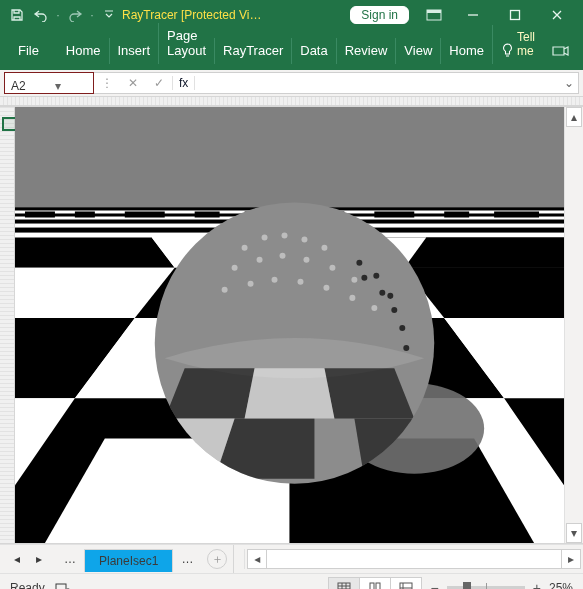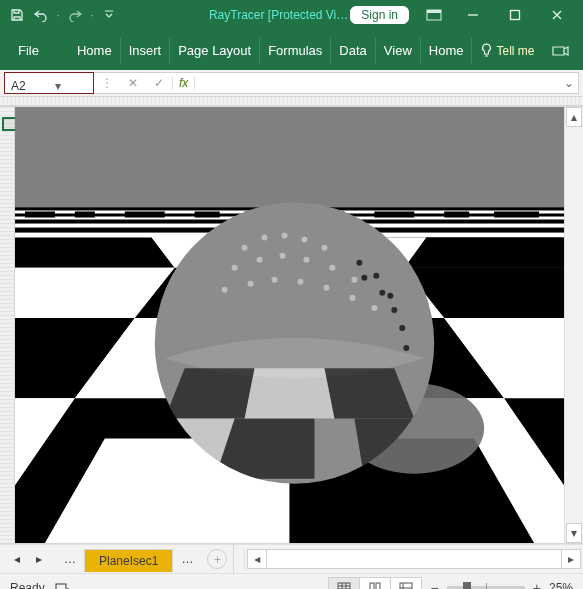"RayTracer [Protected Vi…" .title { color: #5eead4 -> #fde047; text-align: right -> left }
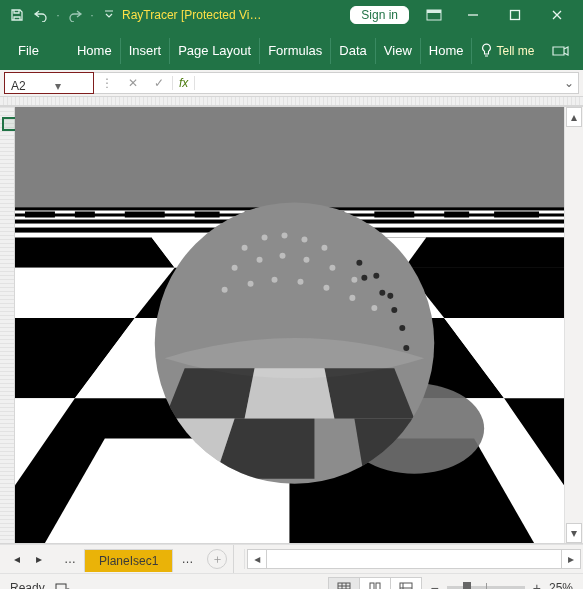"Formulas" div.tab { text: Formulas -> RayTracer }
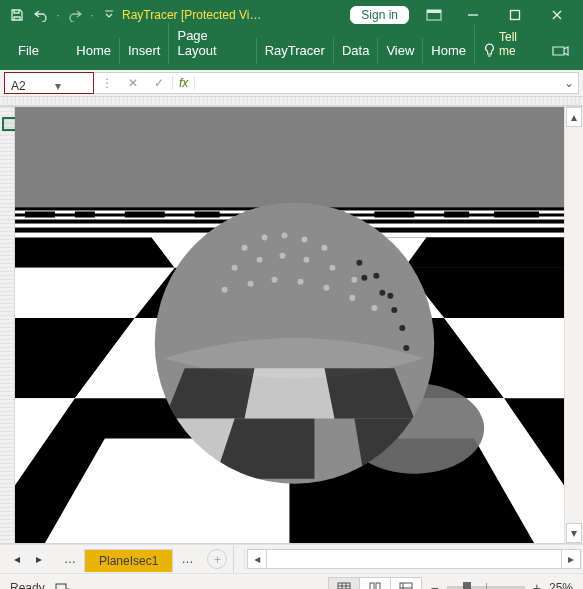"Review" div.tab { html: none -> <div>Review</div> }
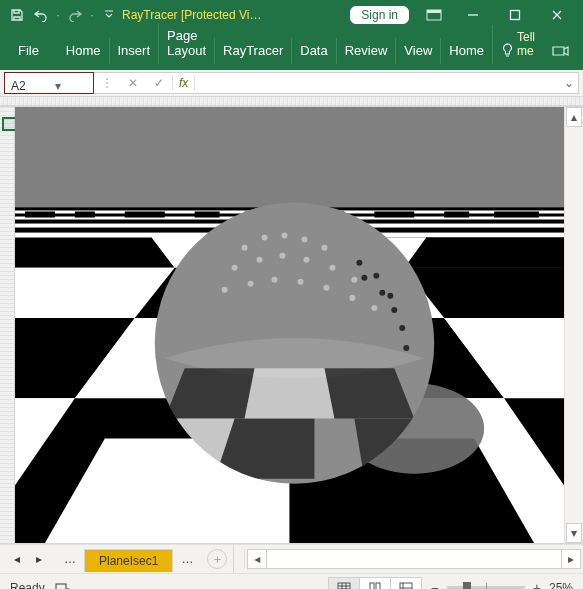"fx" .fxlabel { color: #4d7c0f -> #0f172a; font-style: italic -> none }
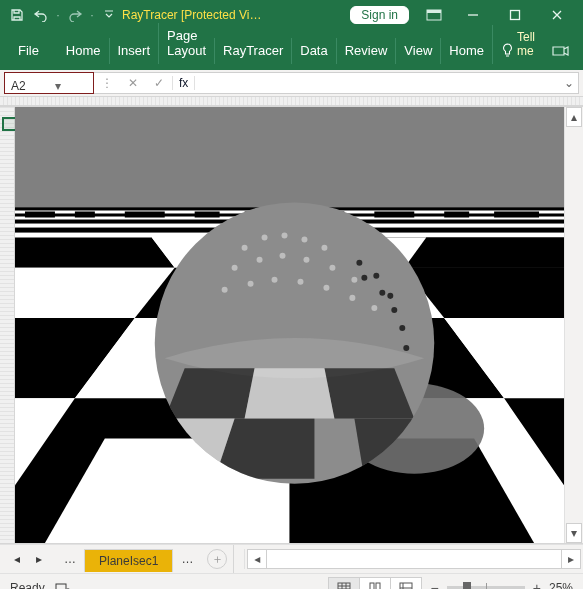"PlaneIsec1" .sheettab { background: #eab308 -> #0ea5e9 }
